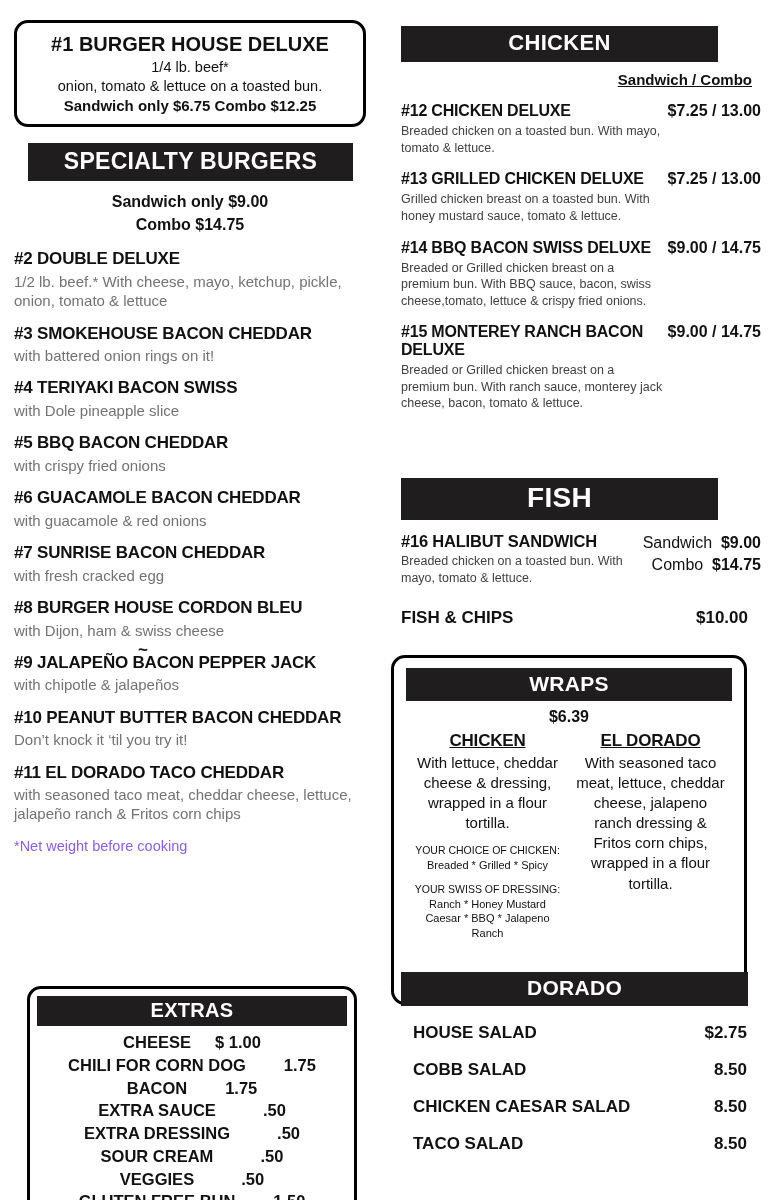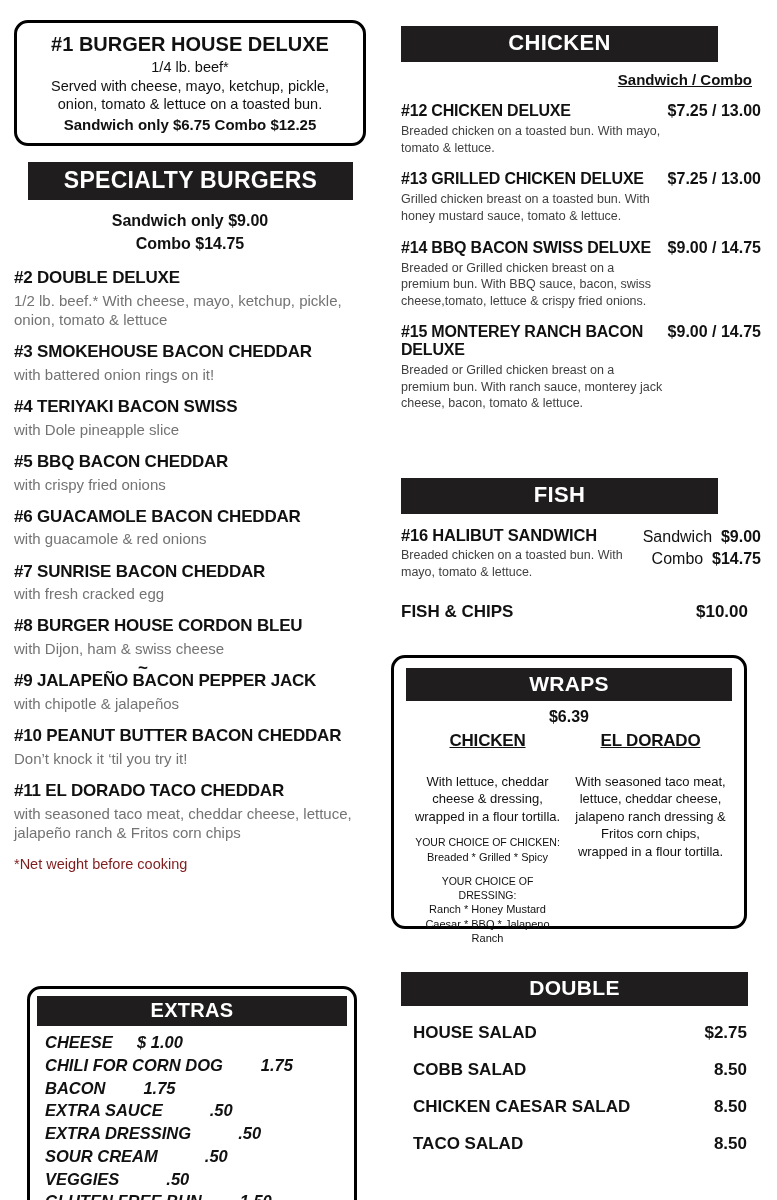"Served with cheese, mayo, ketchup," div.s { html: <div>Served with cheese, mayo, ketchup, pickle,</div> -> none }
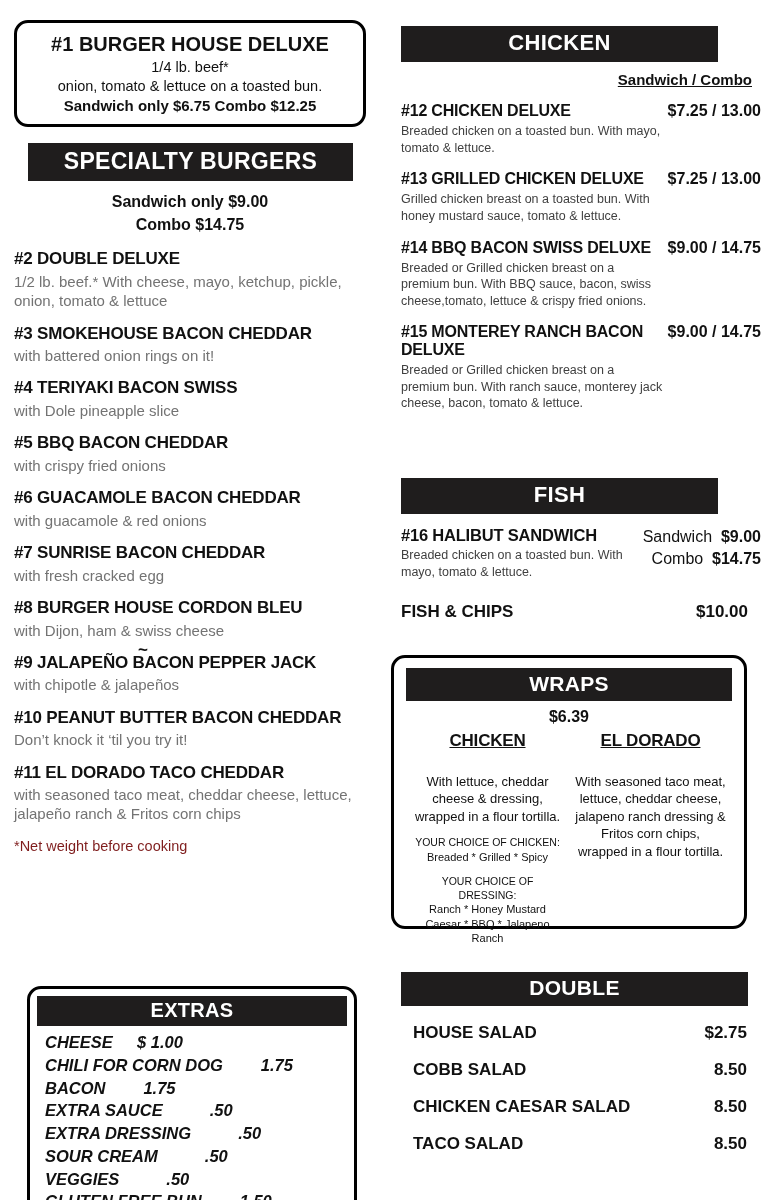"FISH" #fish-bar { font-size: 22px -> 28px }
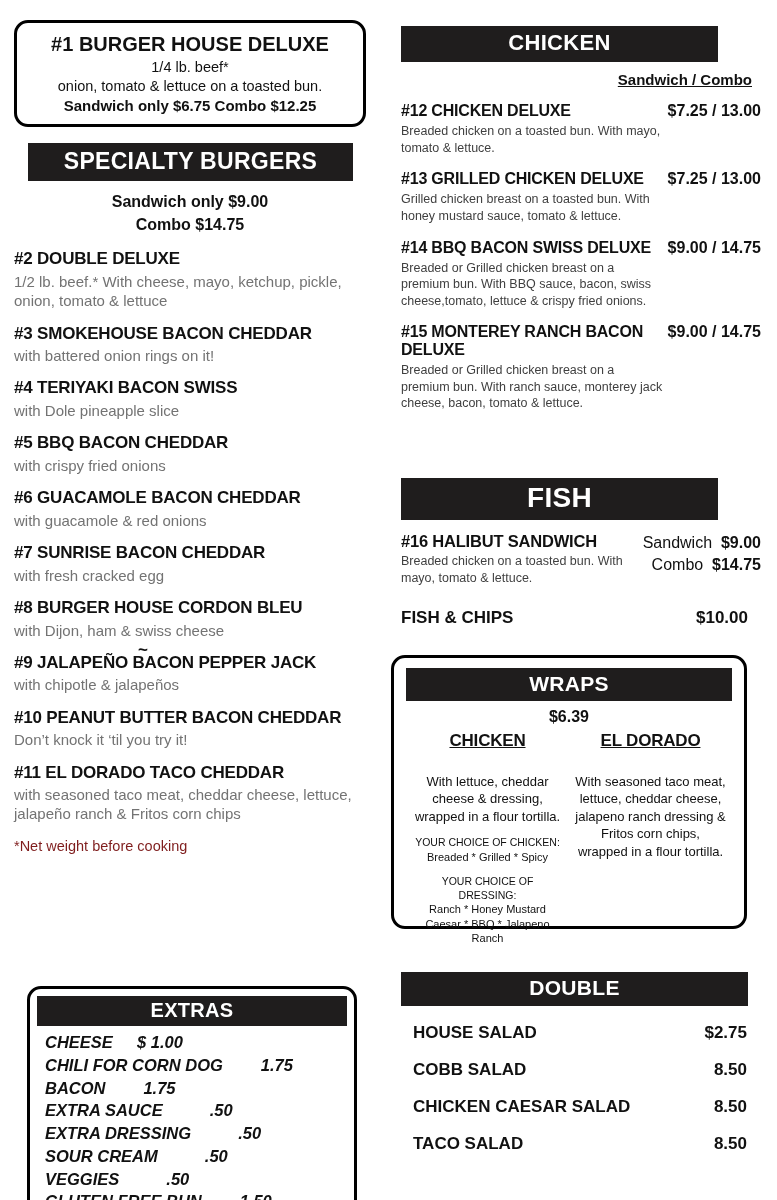"WRAPS" #wraps-box { height: 274px -> 350px }
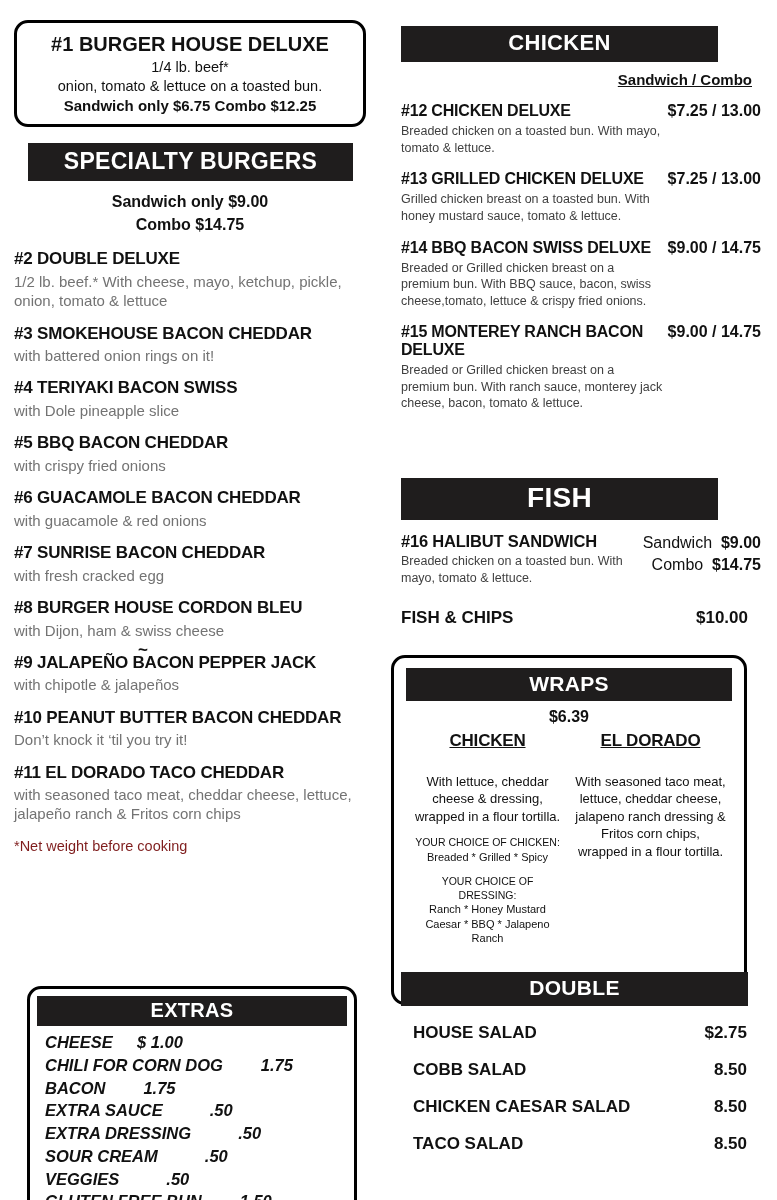"With lettuce, cheddar cheese &" .wrap-col .d { font-size: 13px -> 15px; margin-top: 22px -> 2px }
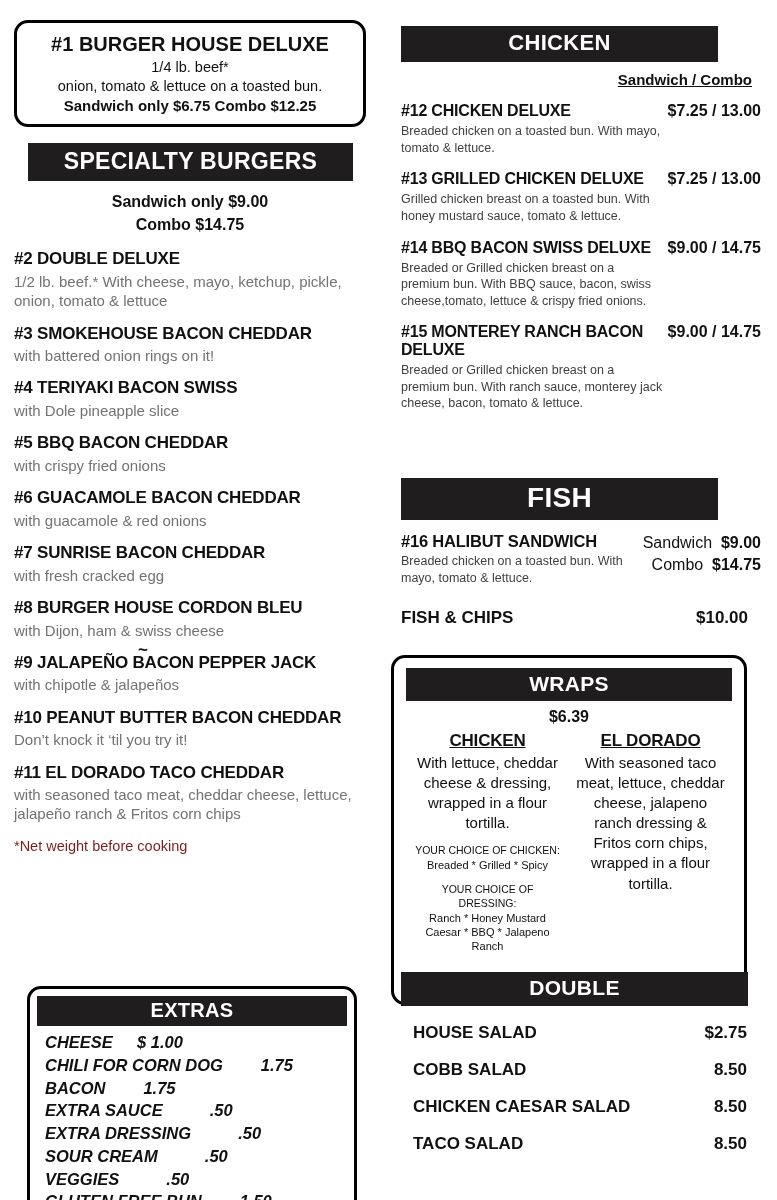"*Net weight before cooking" .netnote { color: #7f1d1d -> #8b5cf6 }
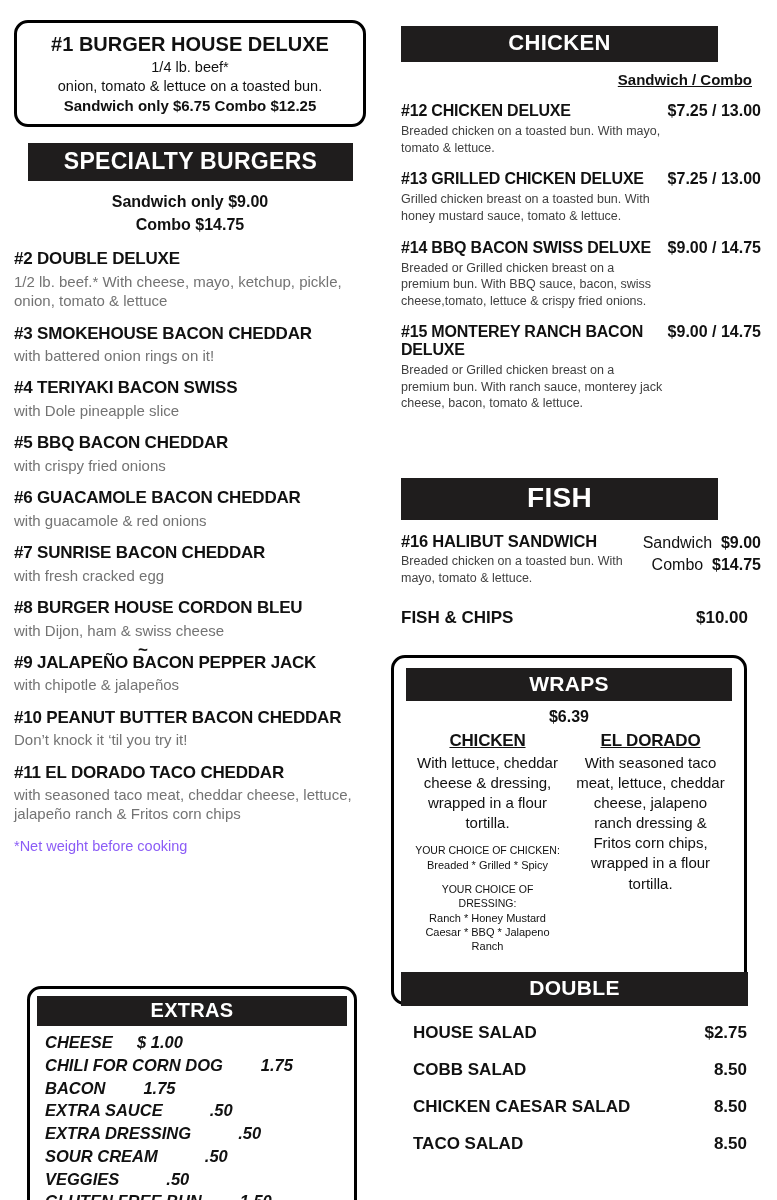"YOUR CHOICE OF DRESSING:" div.ch-h { text: CHOICE -> SWISS }
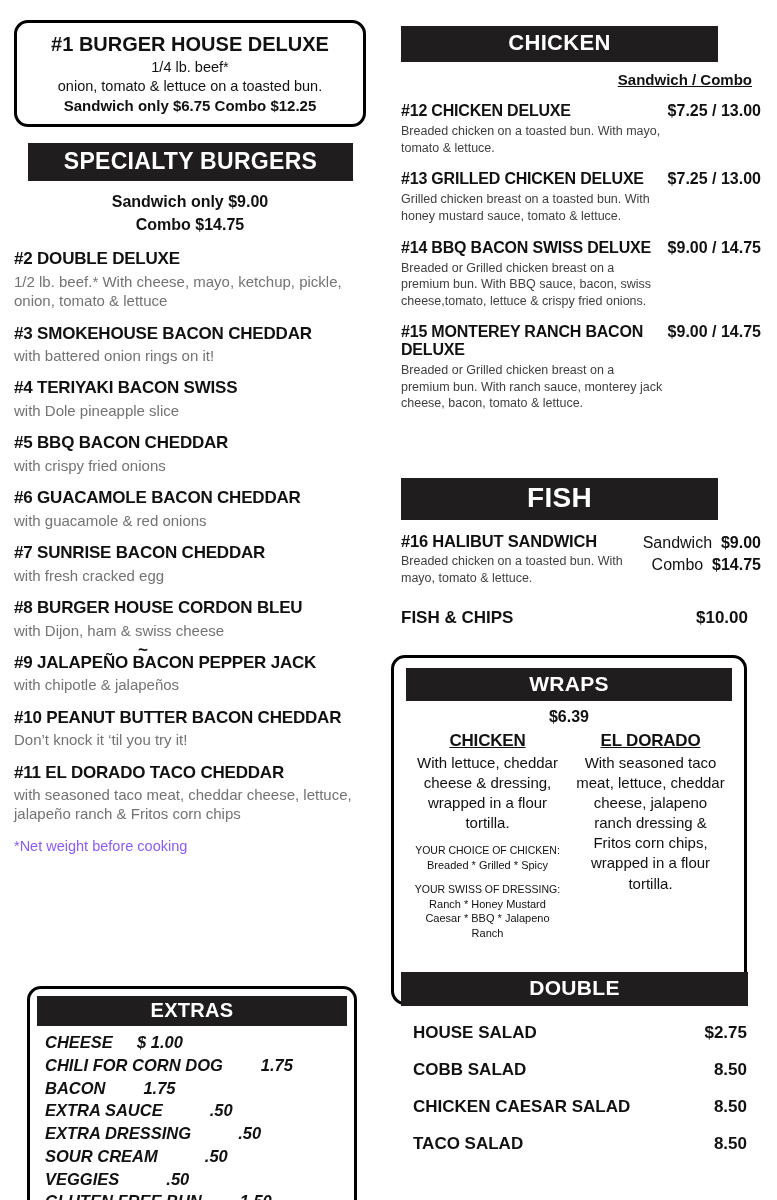"DOUBLE" div.bar { text: DOUBLE -> DORADO }
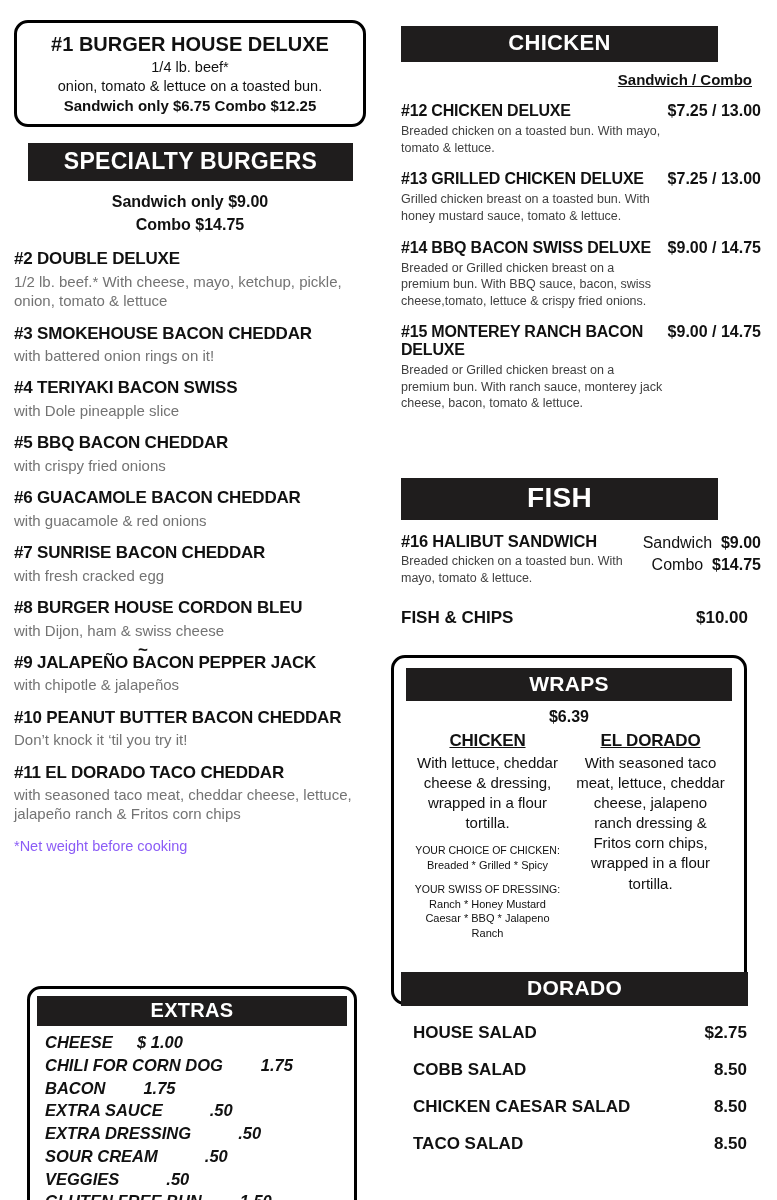"CHEESE" .ex-row { font-style: italic -> none; justify-content: flex-start -> center }
